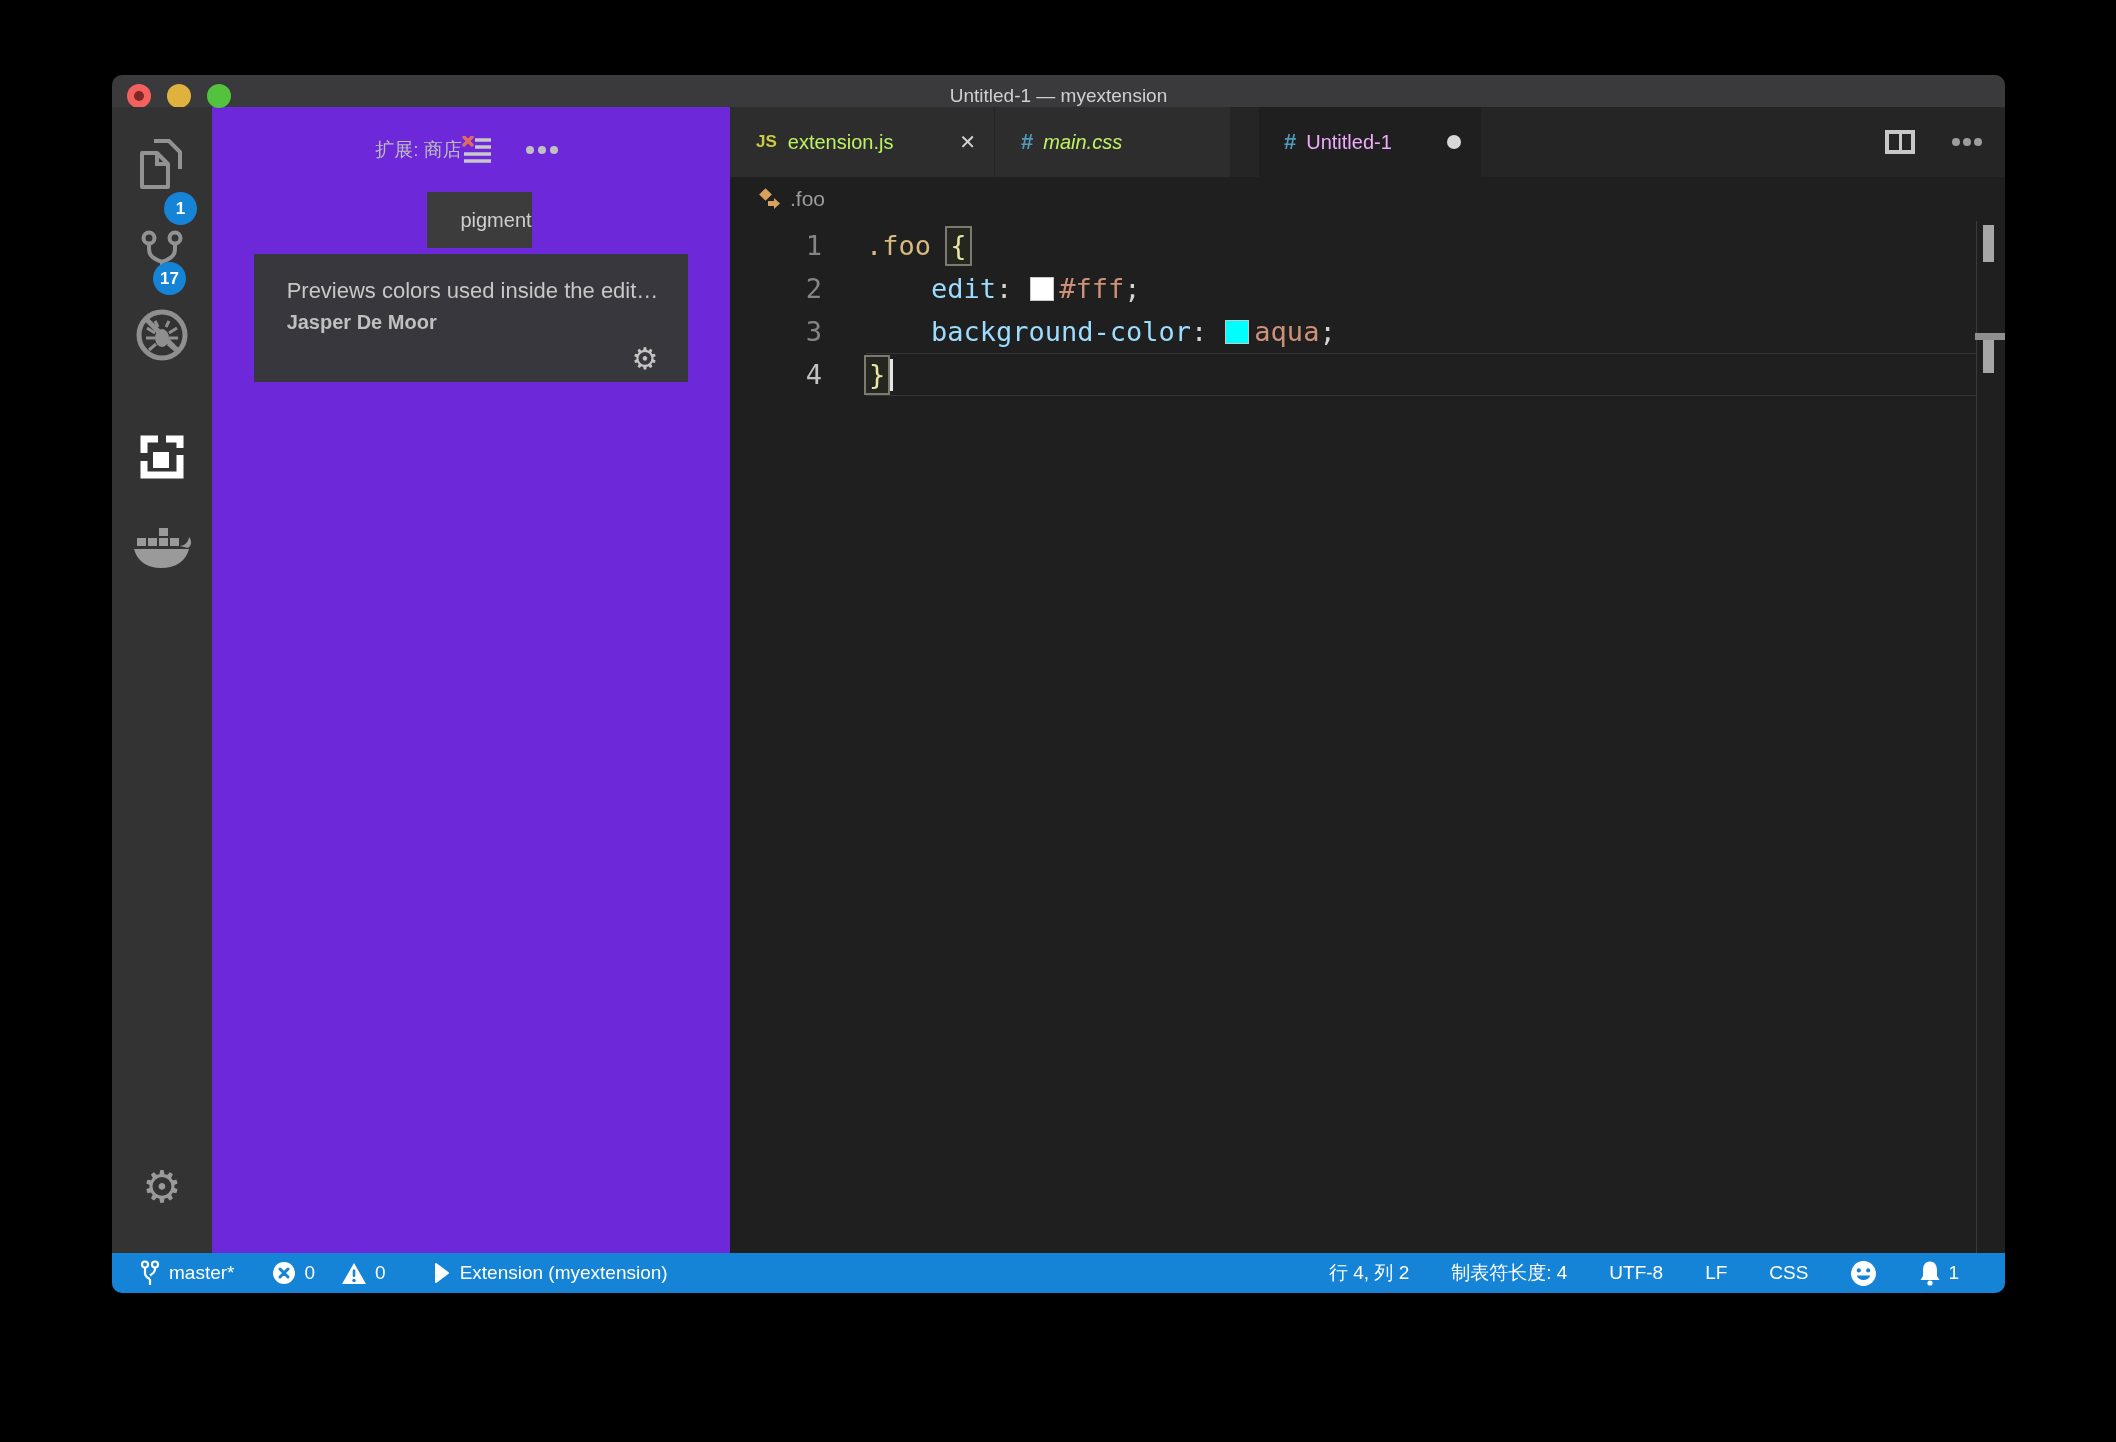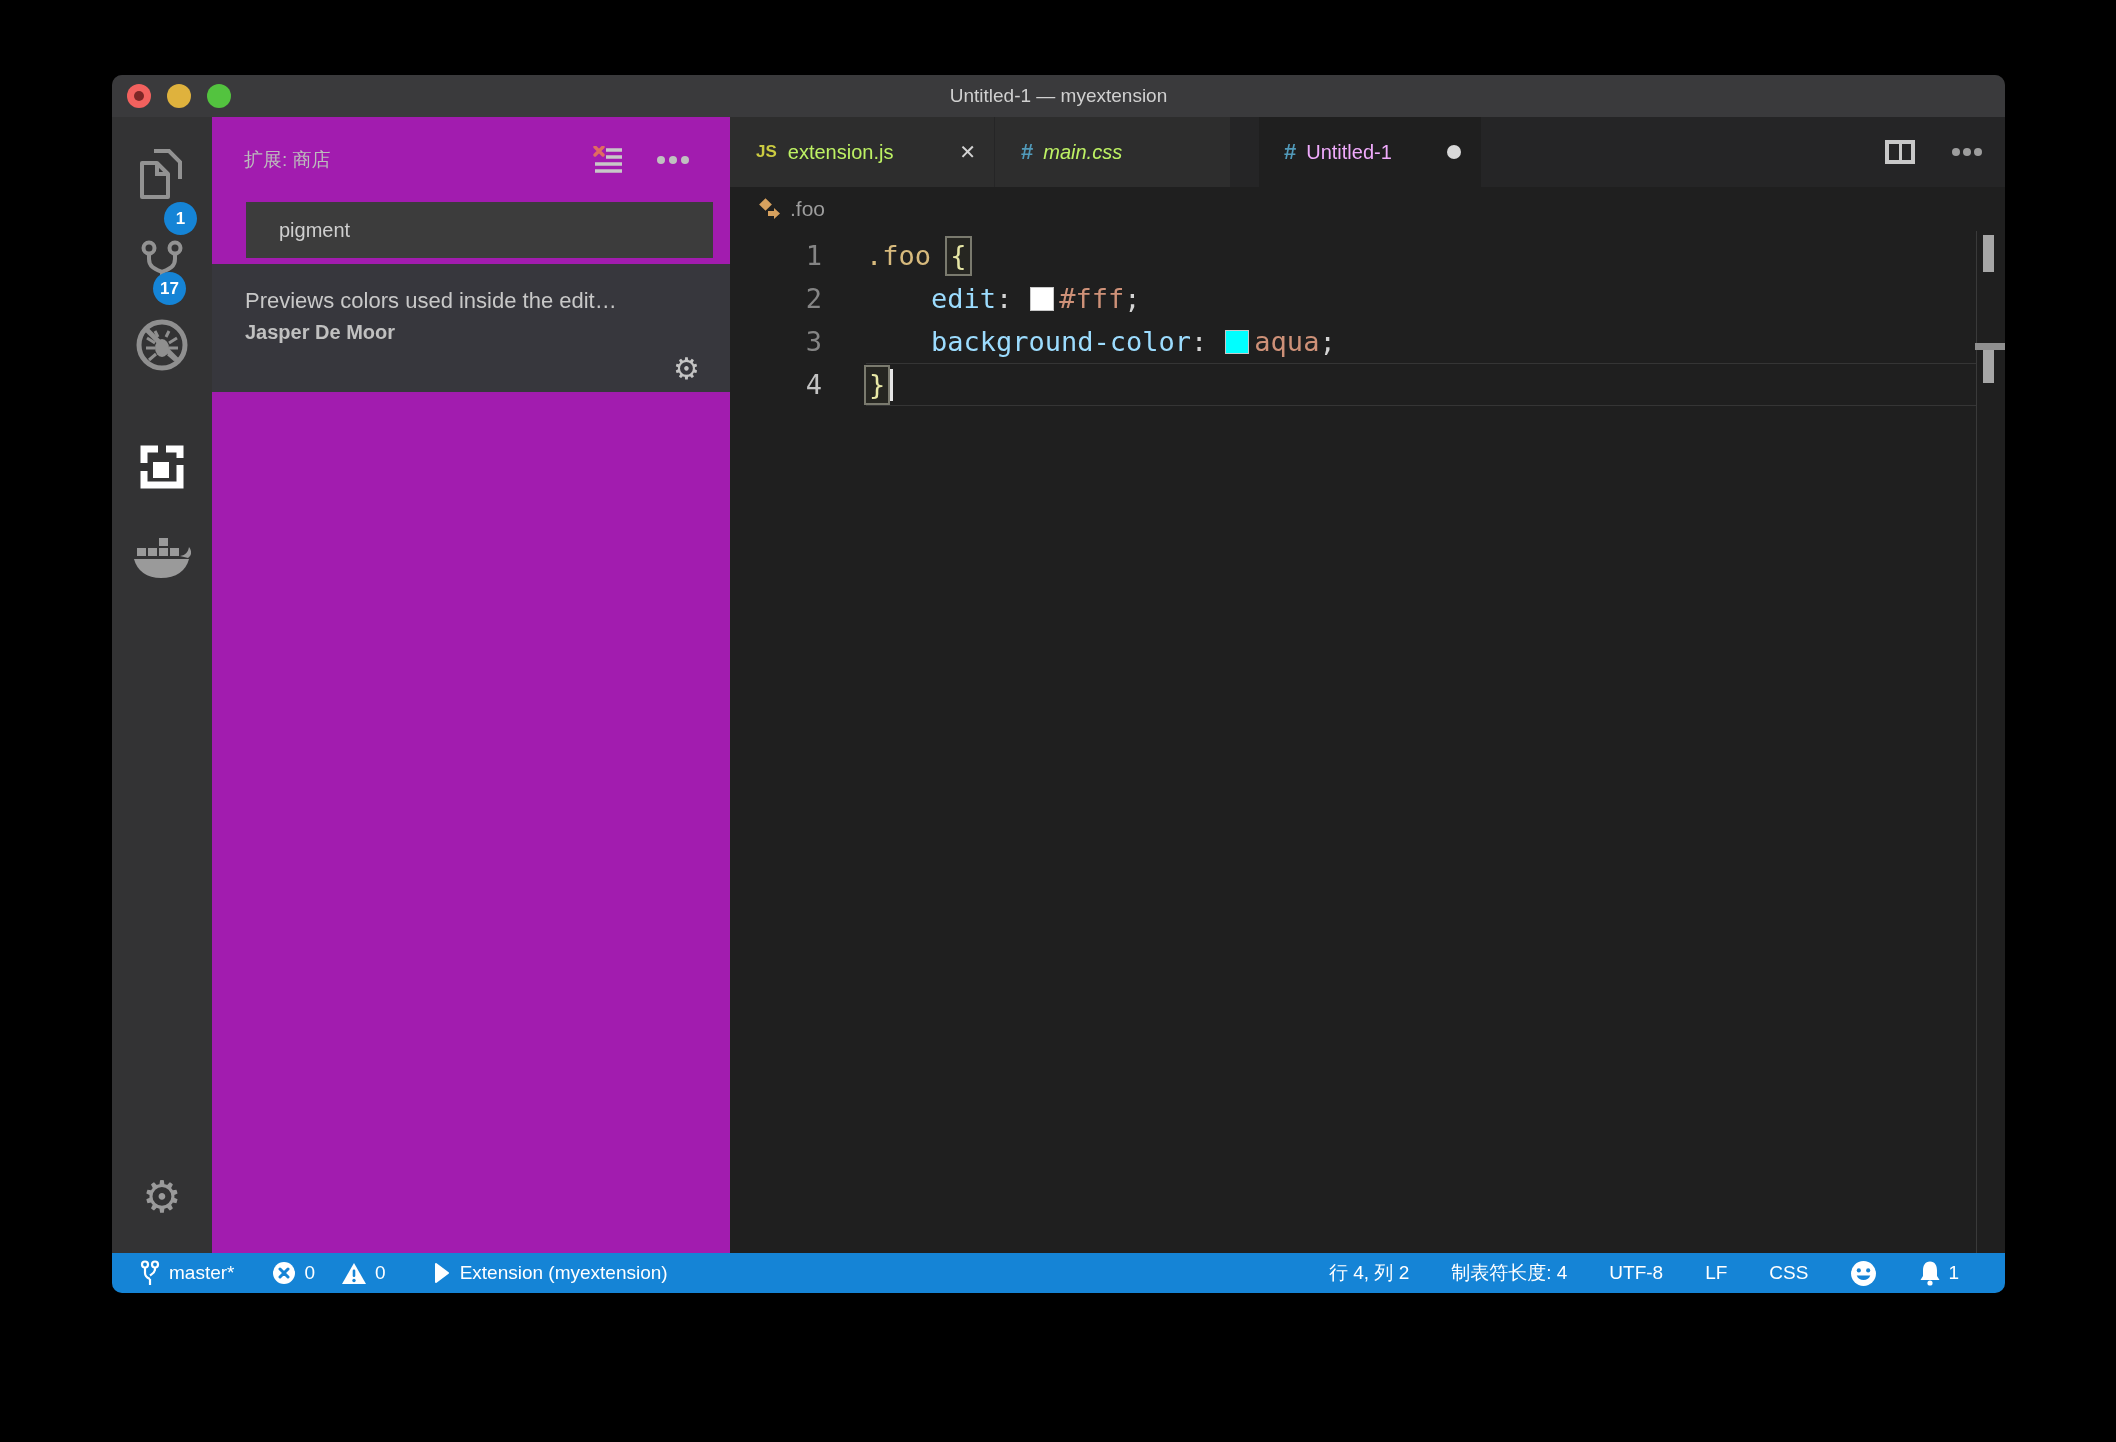"Untitled-1 — myextension" .titlebar { height: 42px -> 32px }
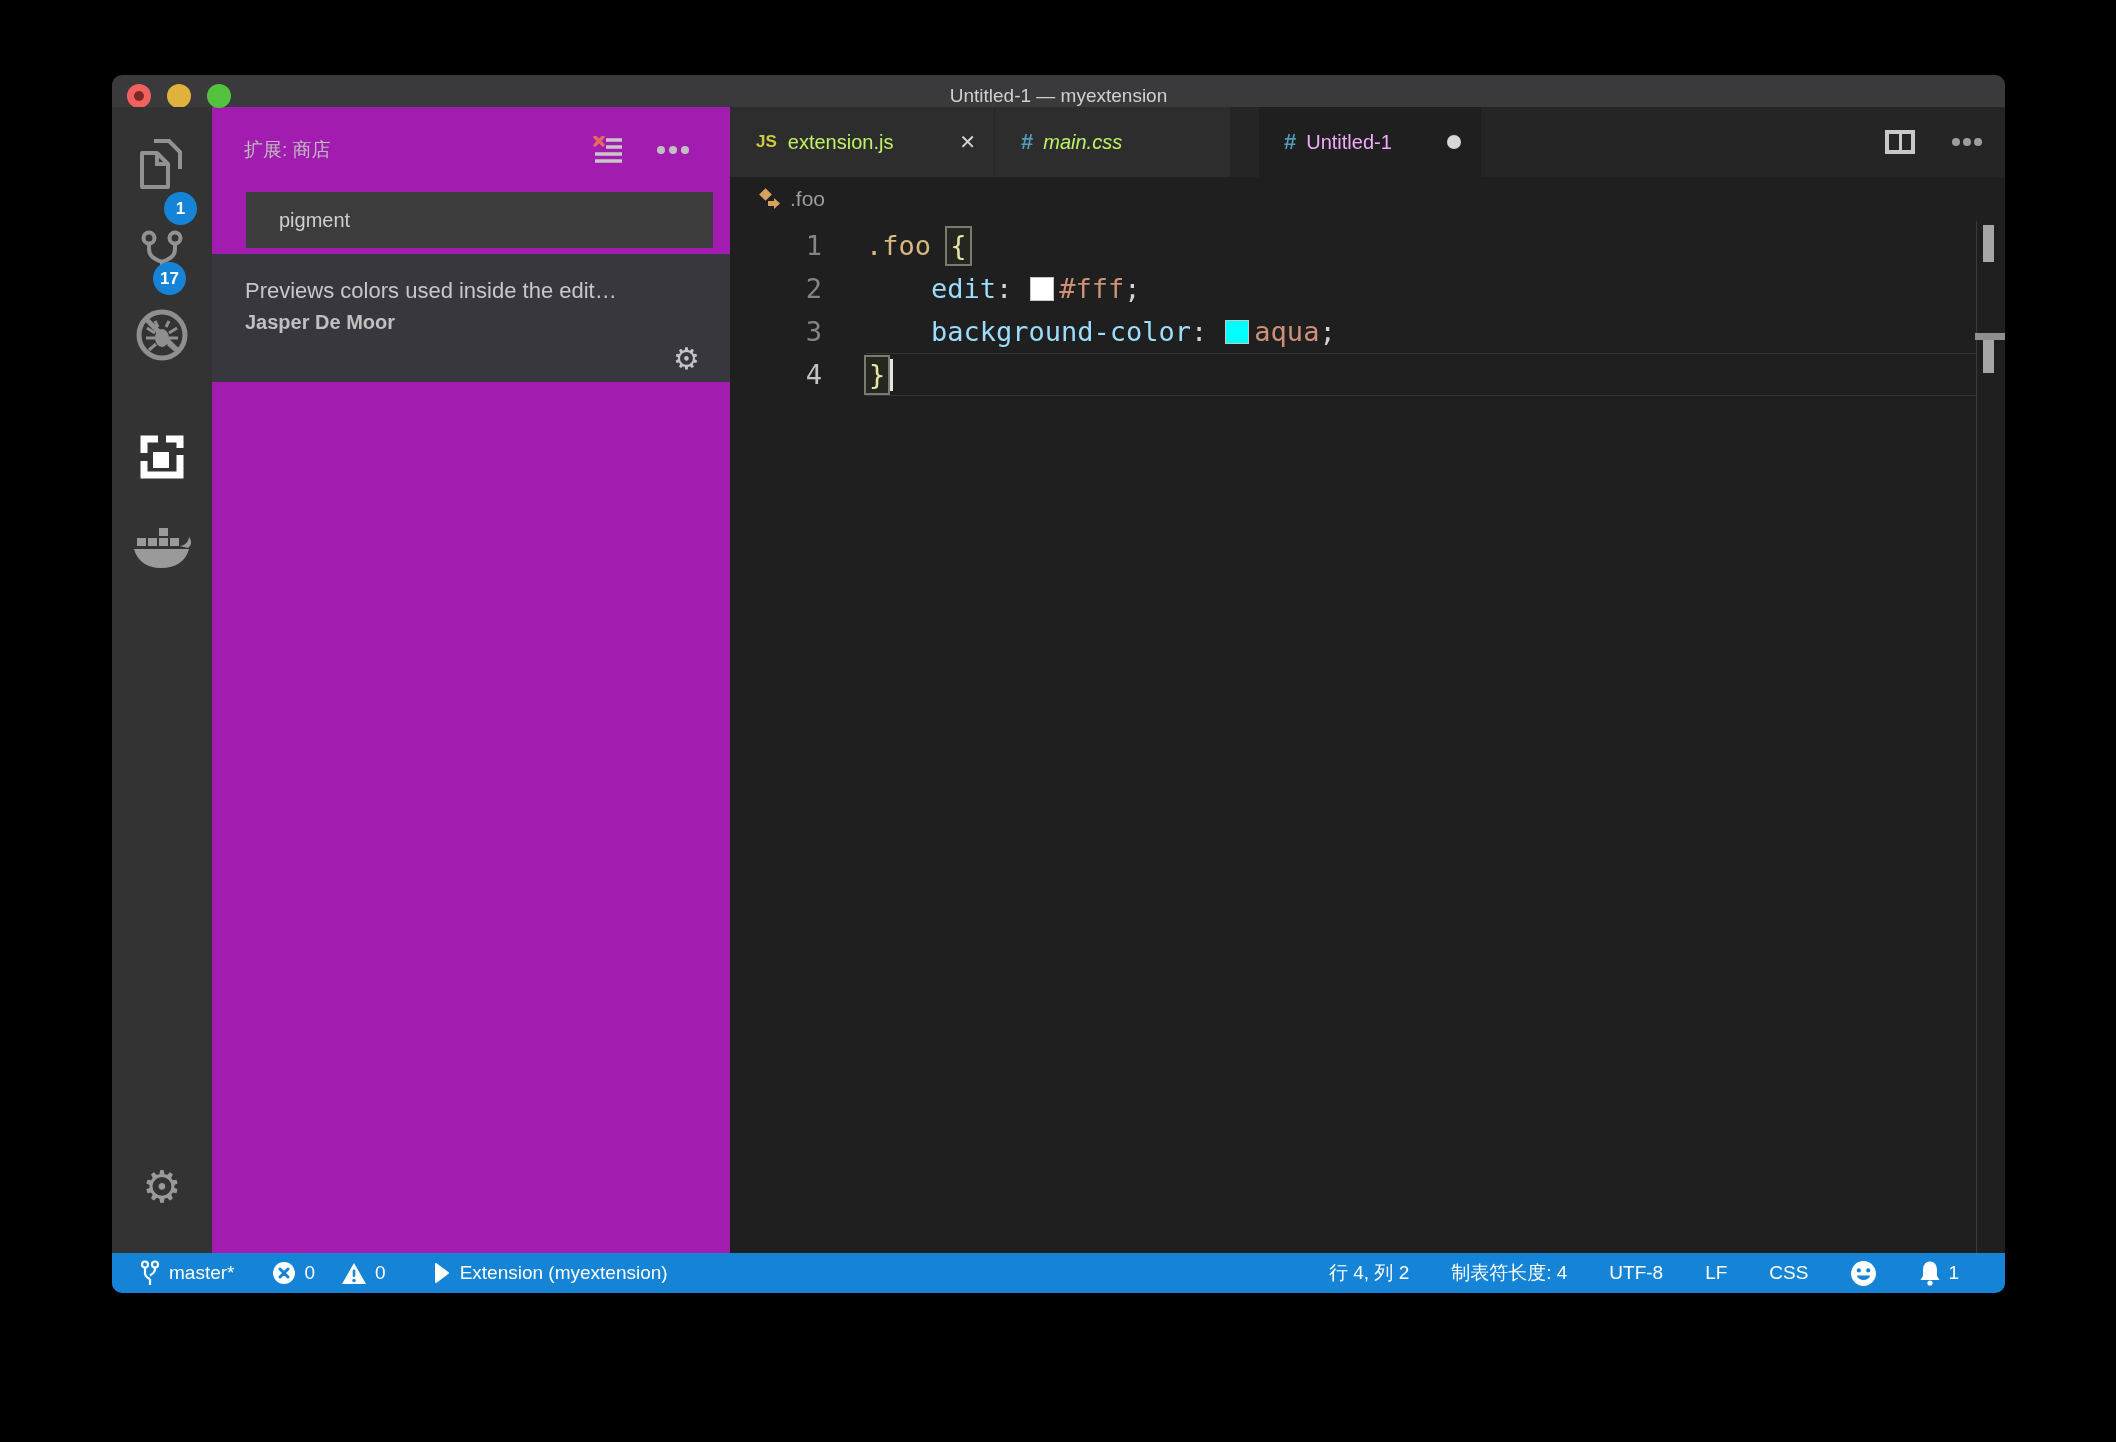"扩展: 商店" .sidebar { align-items: none -> center; background: #a21caf -> #6d28d9 }
